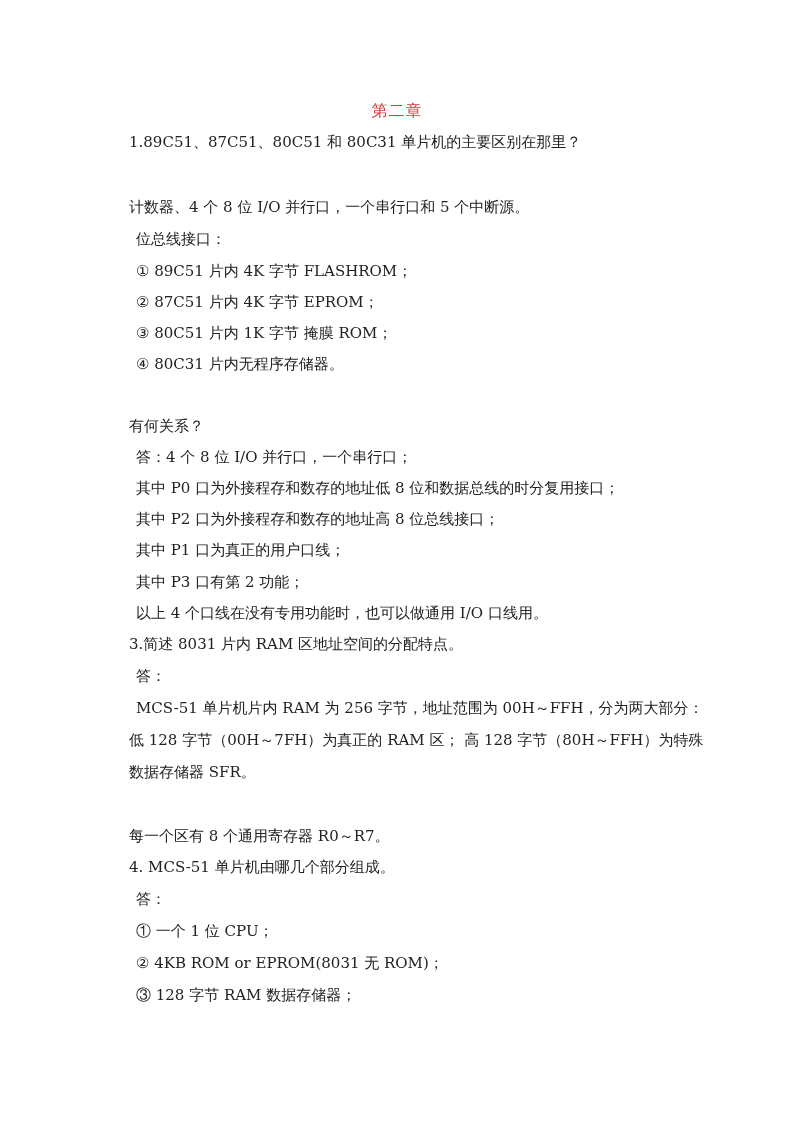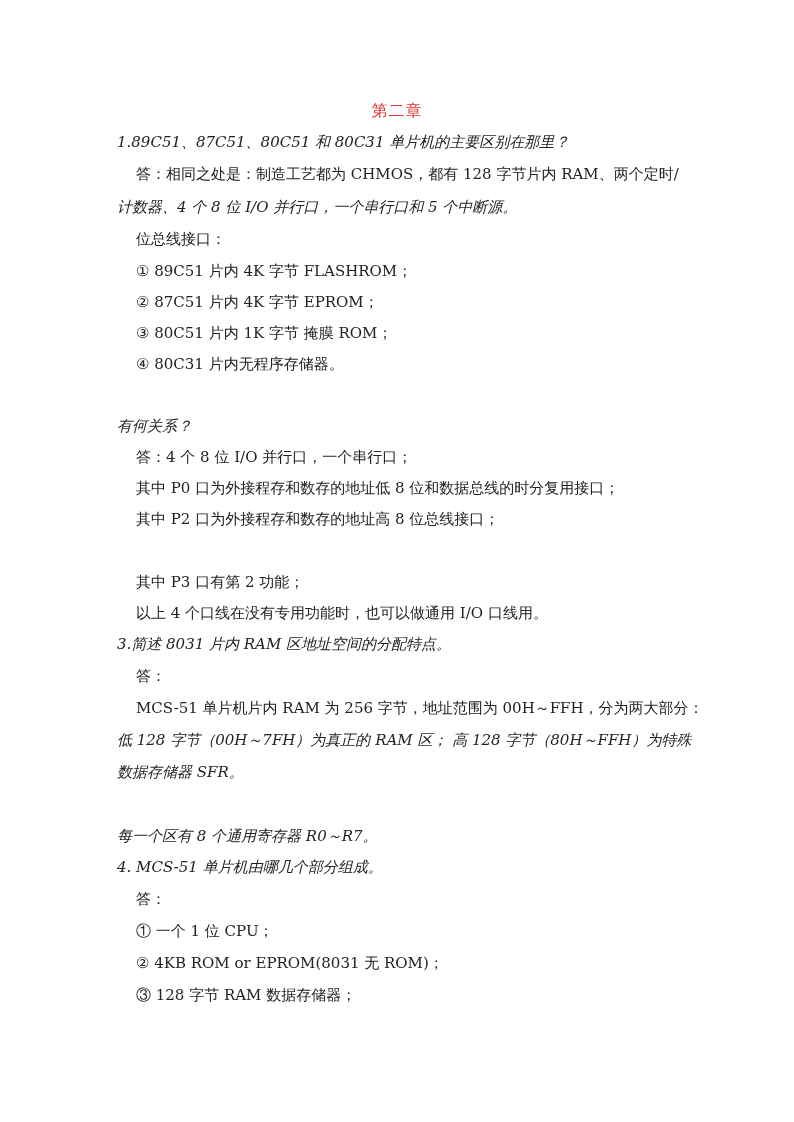"1.89C51、87C51、80C51 和 80C31 单片机的主要区别在那里？" .l0 { font-style: italic -> none; left: 117px -> 129px }
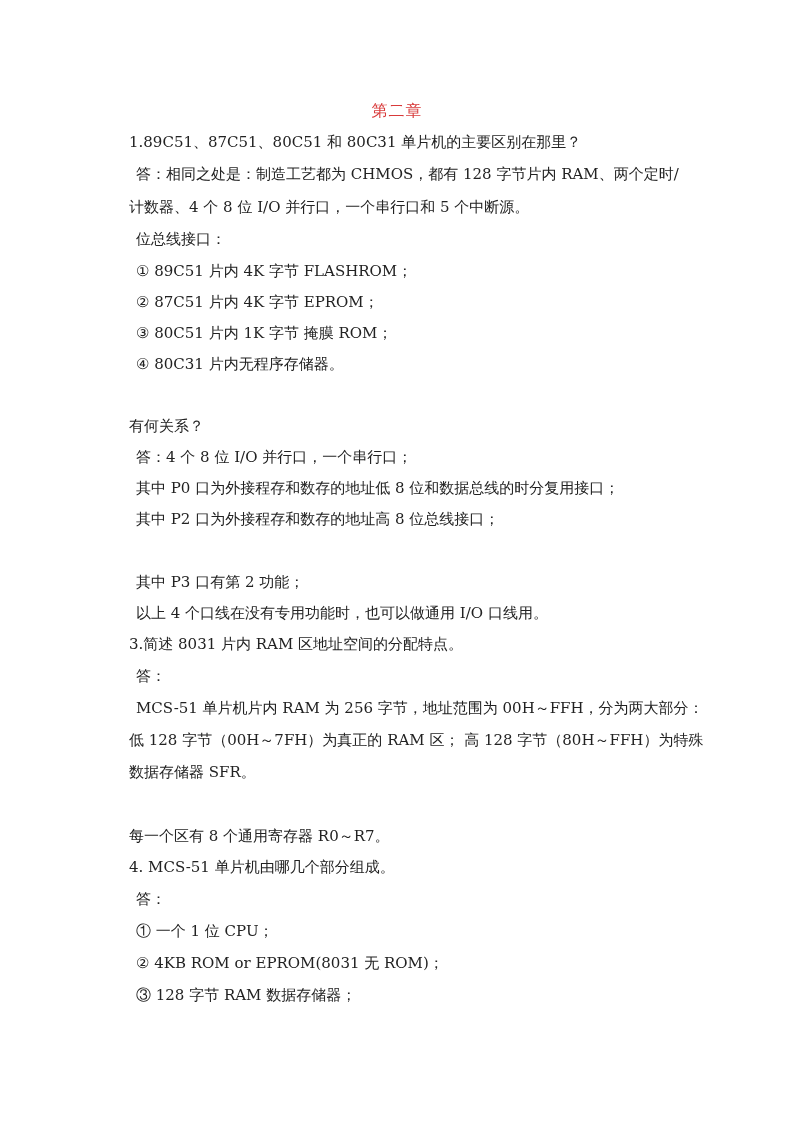"答：相同之处是：制造工艺都为 CHMOS，都有 128 字节片内" div.line { html: <div>答：相同之处是：制造工艺都为 CHMOS，都有 128 字节片内 RAM、两个定时/</div> -> none }
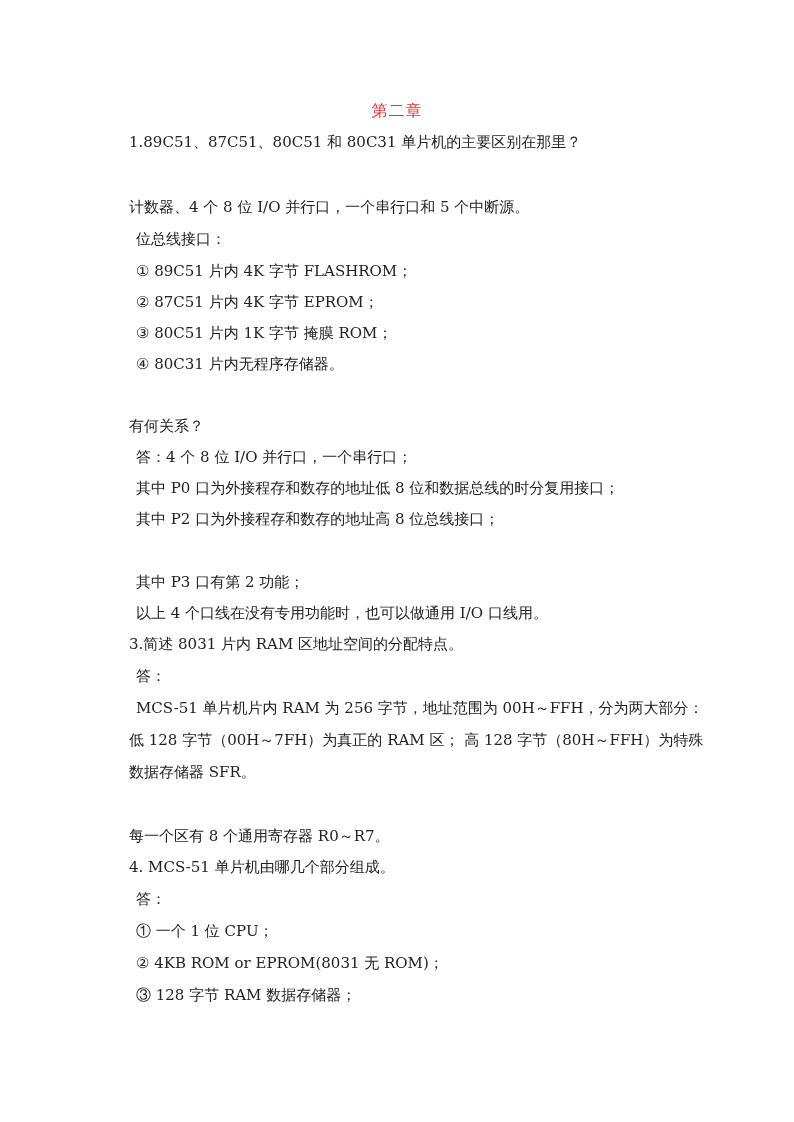"其中 P1 口为真正的用户口线；" div.line { html: none -> <div>其中 P1 口为真正的用户口线；</div> }
